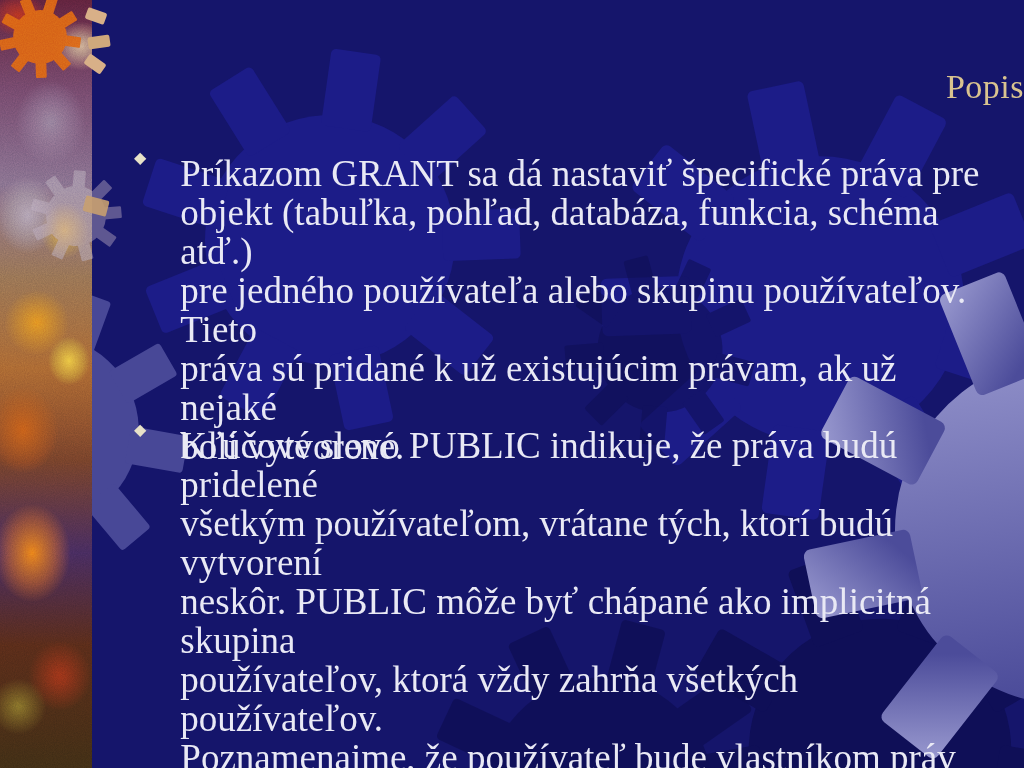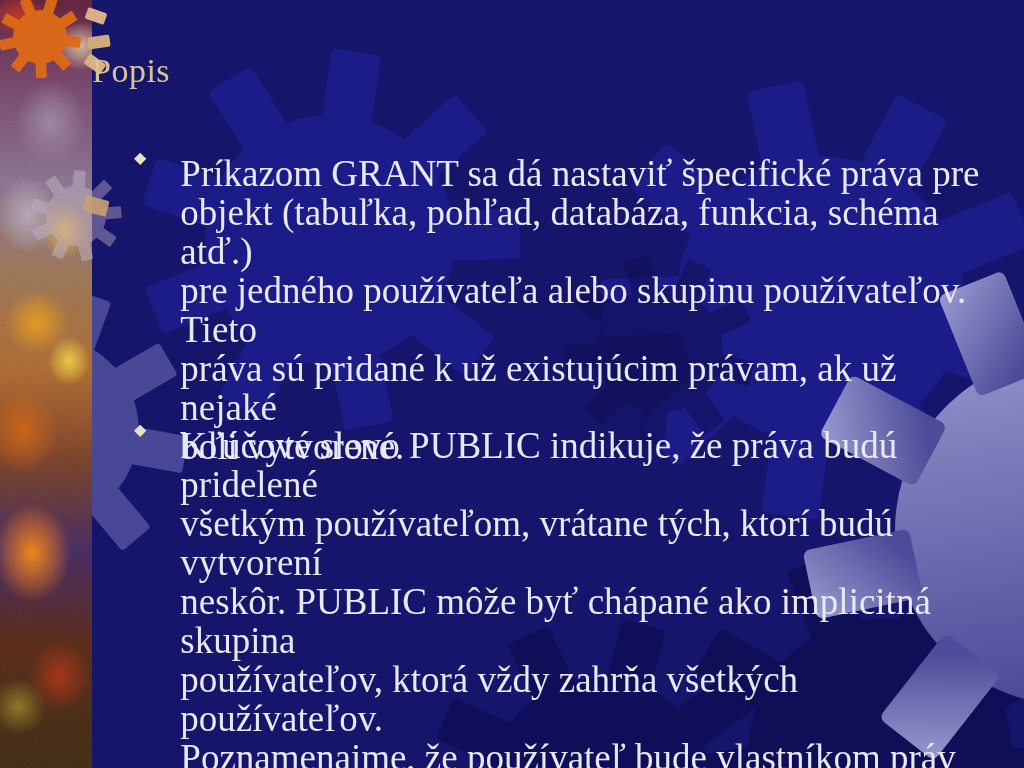"Popis" .title { text-align: left -> right; top: 52px -> 68px }
